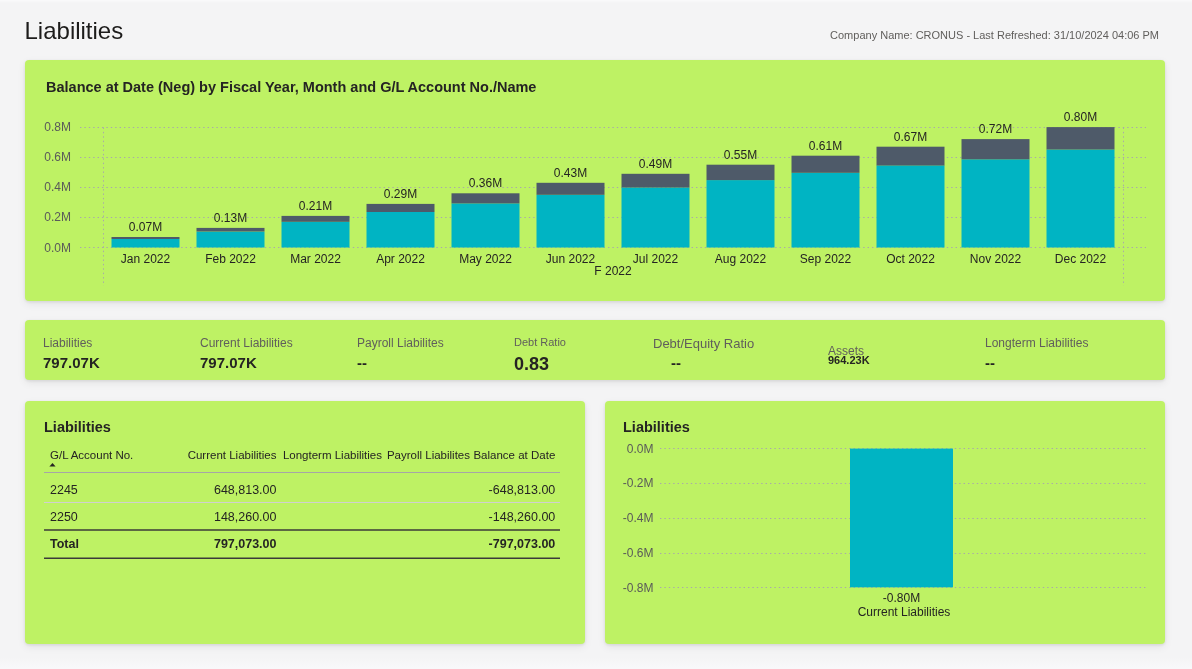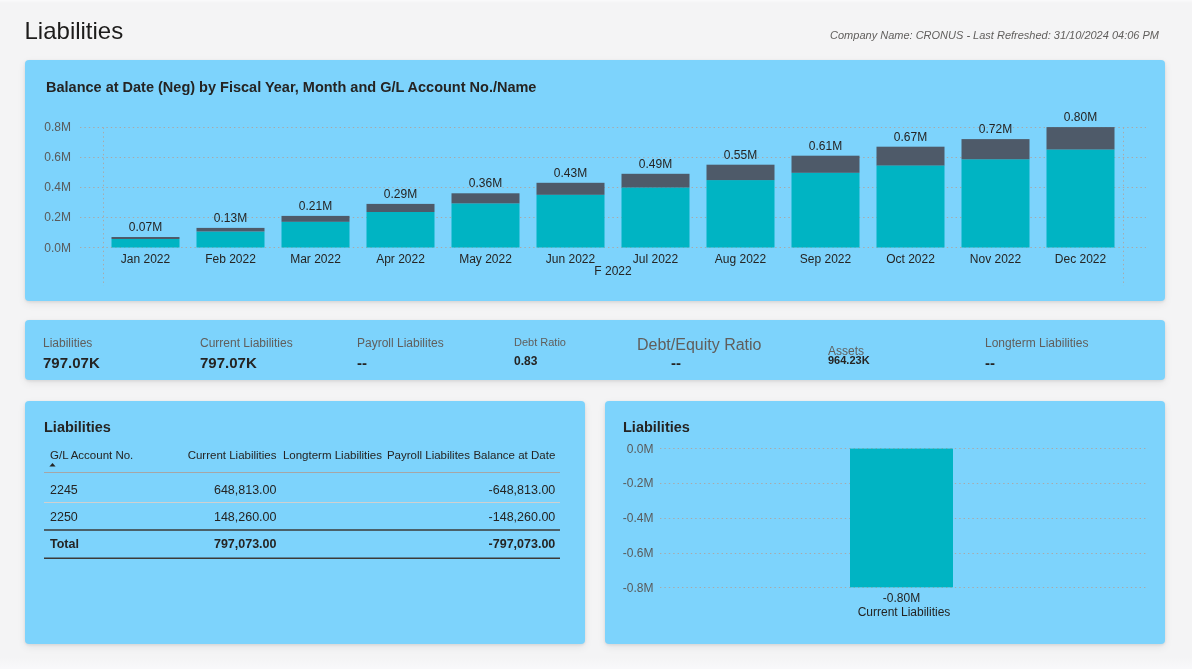"Company Name: CRONUS - Last" div { font-style: italic -> none }
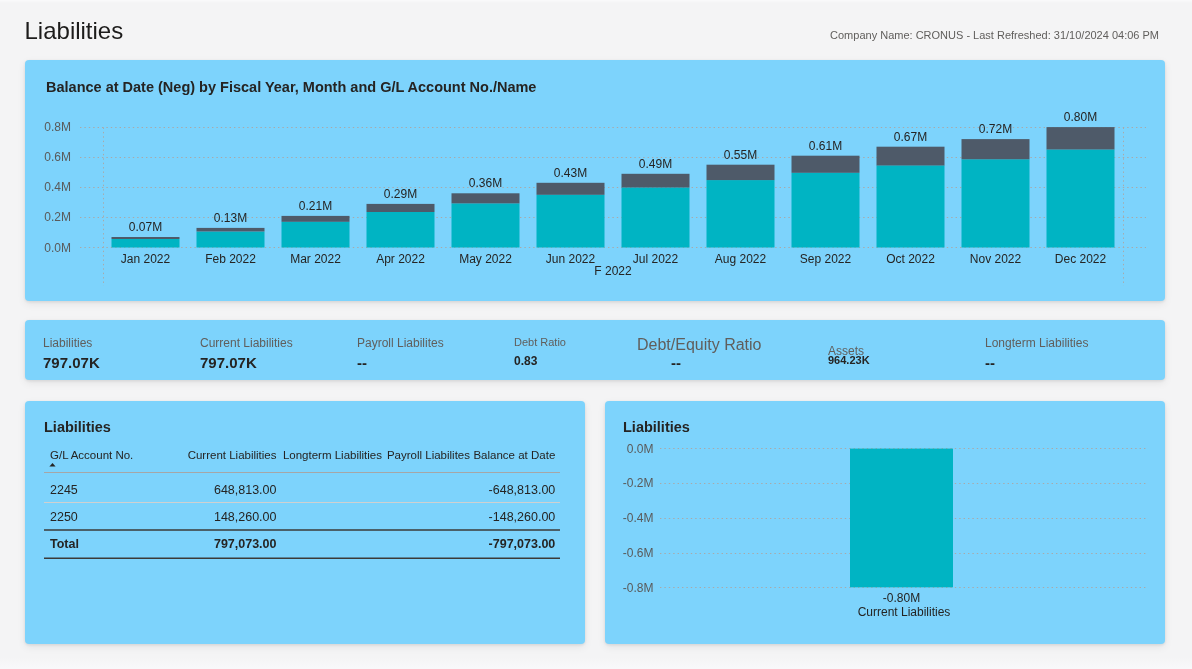"Balance at Date (Neg) by" .card { background: #7dd3fc -> #bef264 }
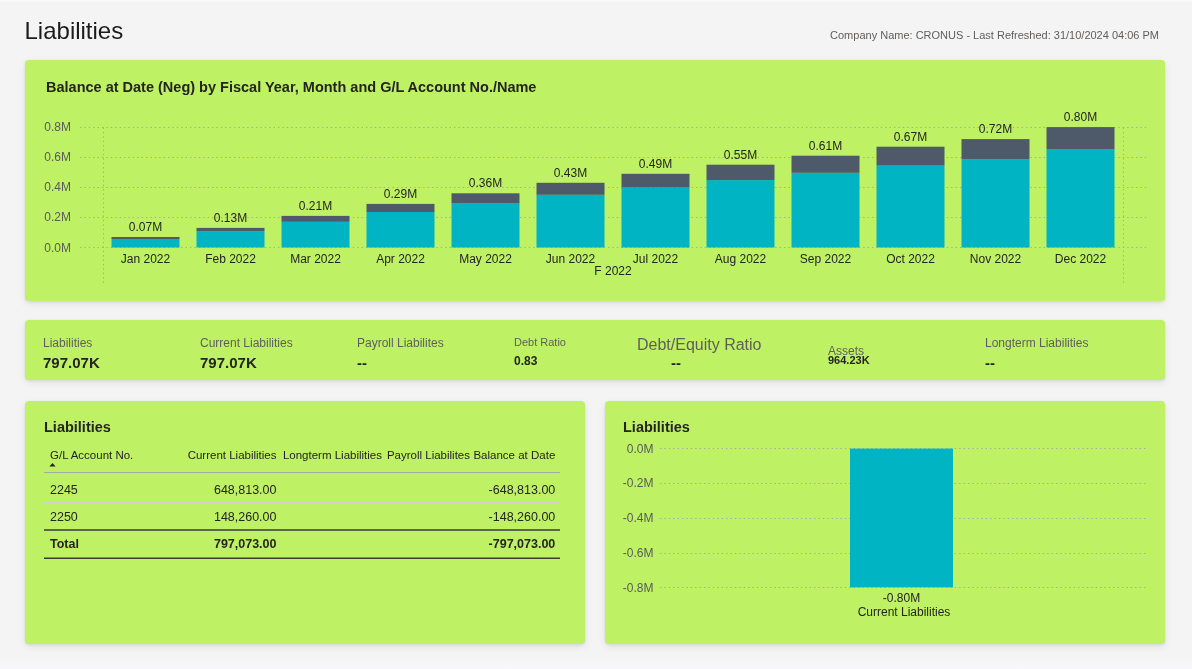"Debt/Equity Ratio" div { font-size: 16px -> 13px; left: 612px -> 628px }
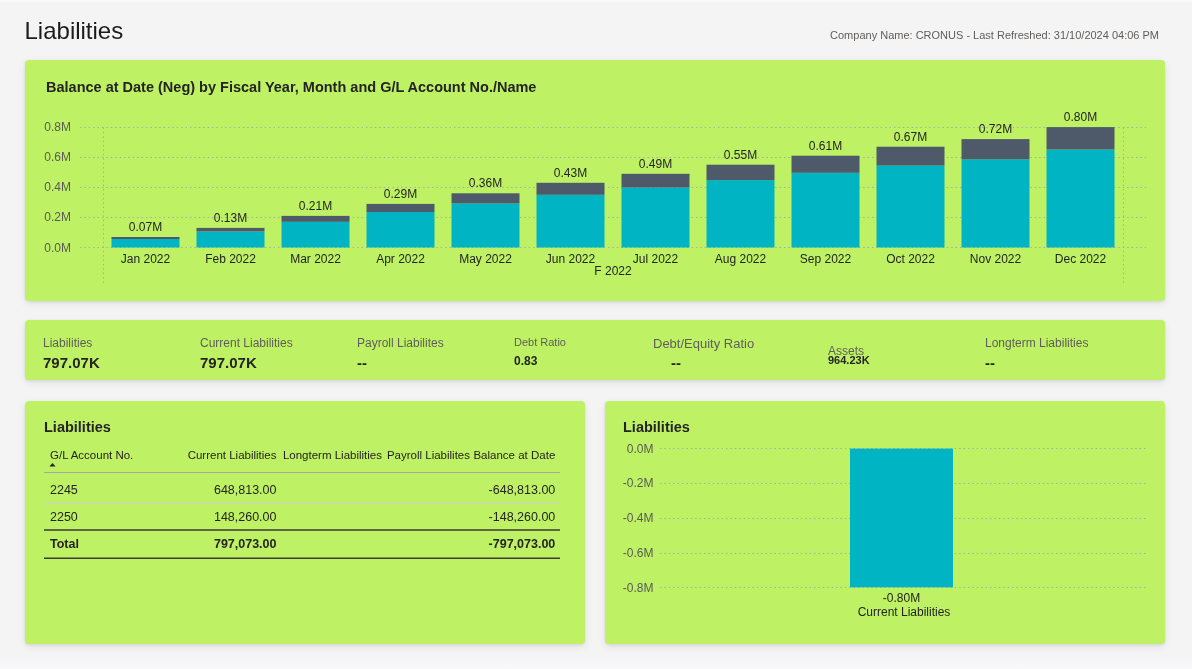"0.83" div { font-size: 12px -> 18px }
